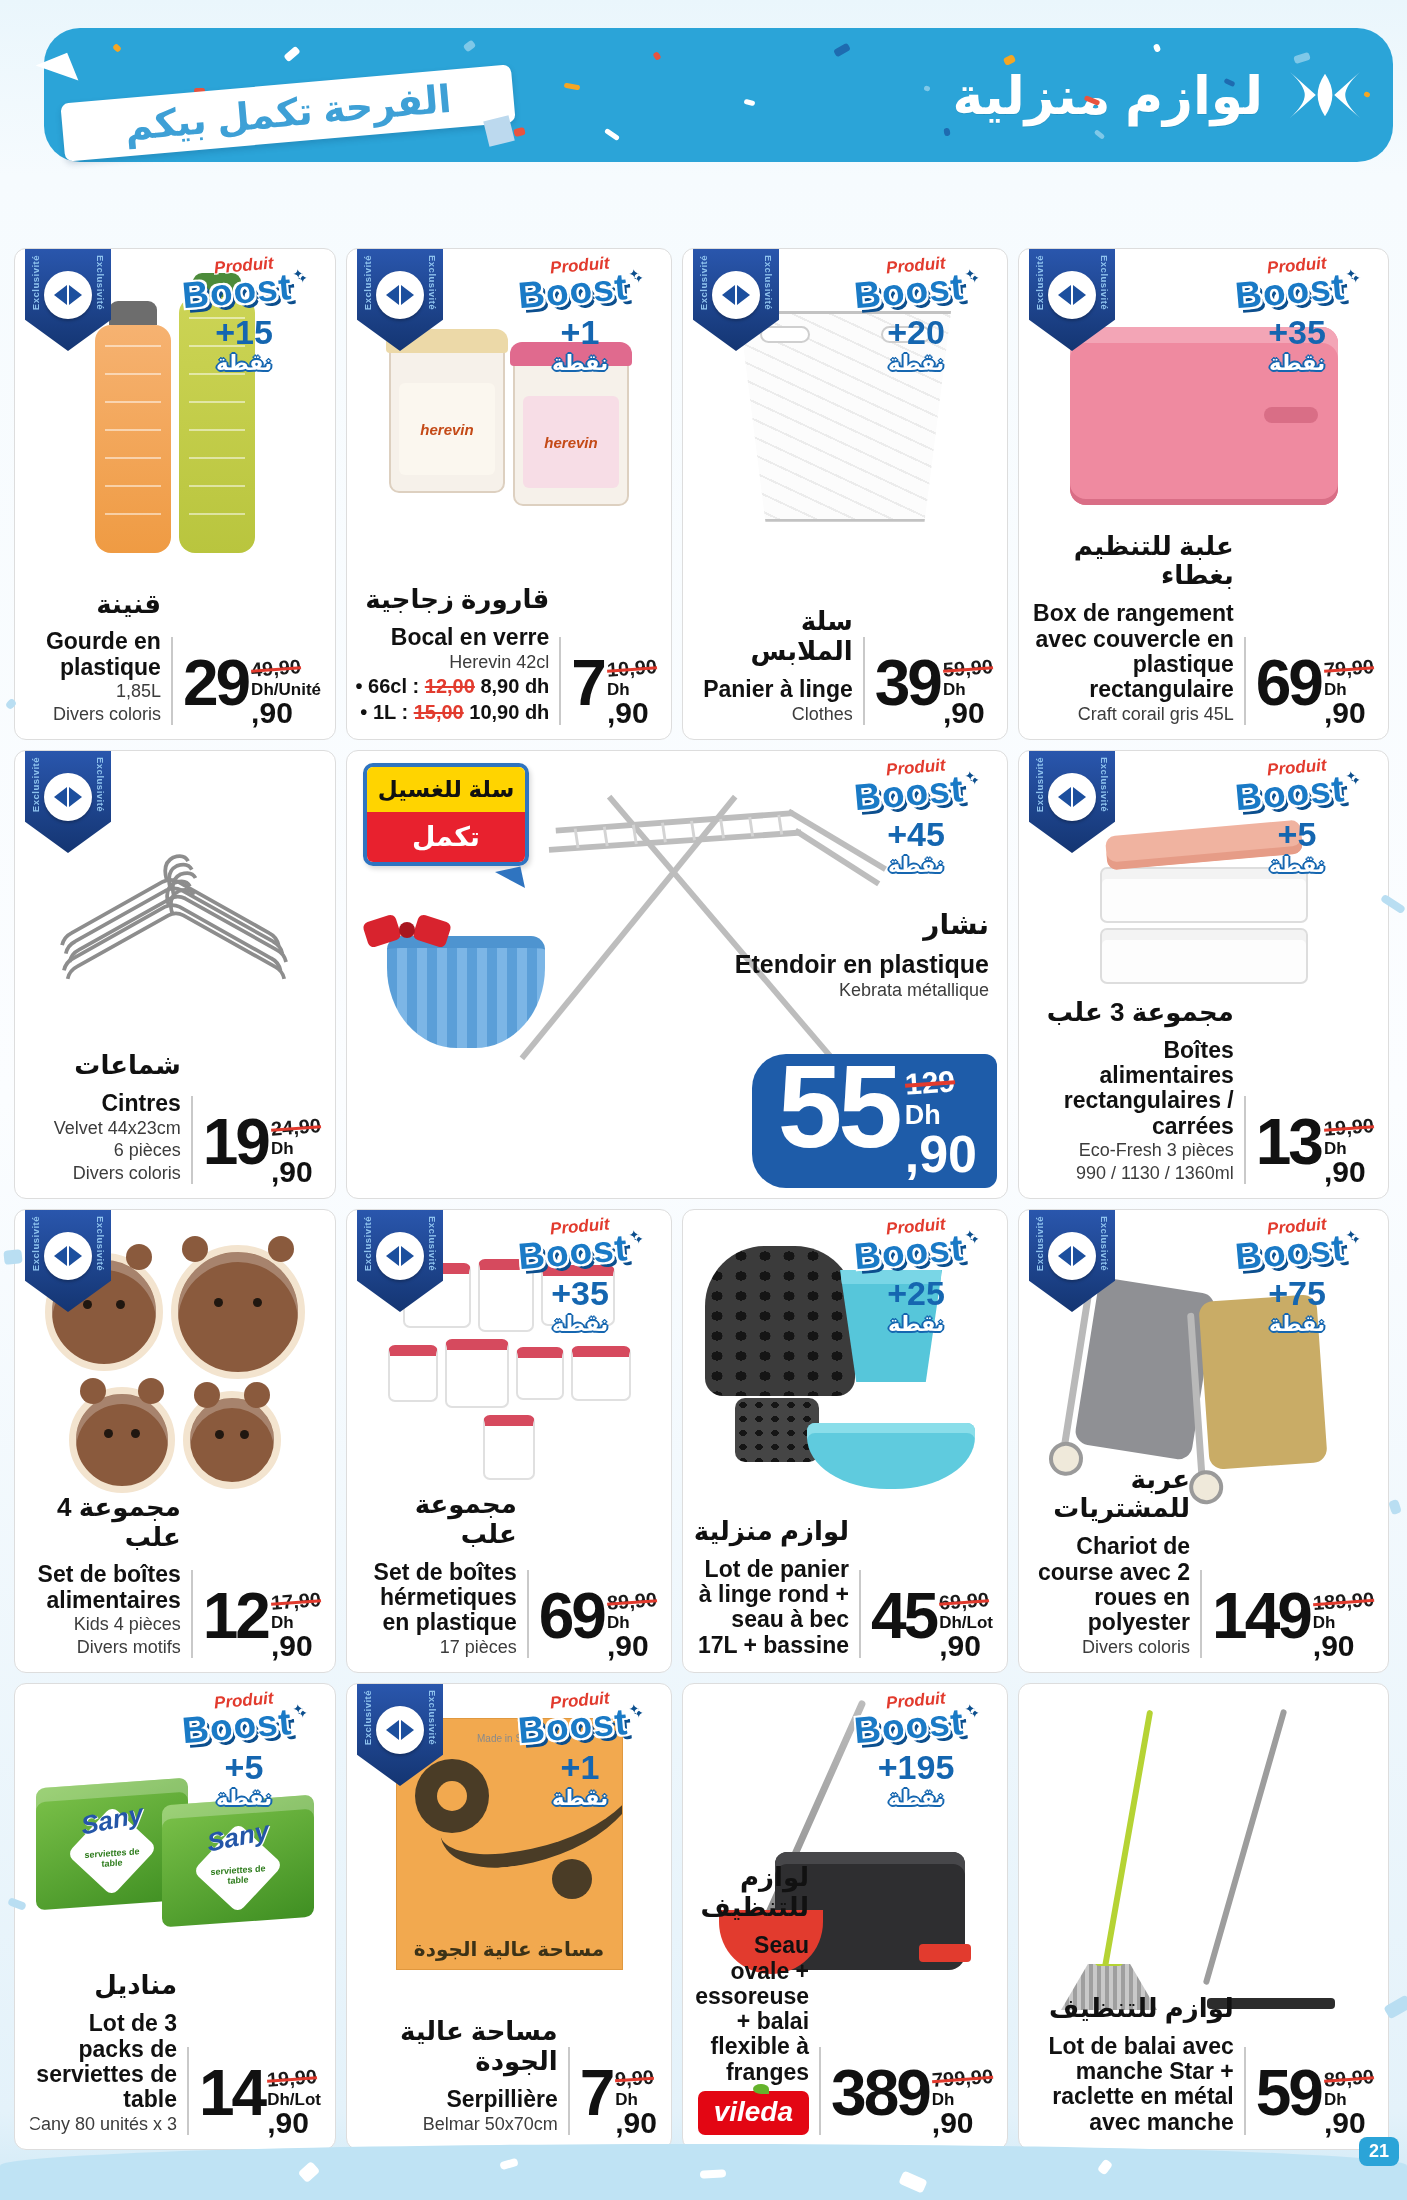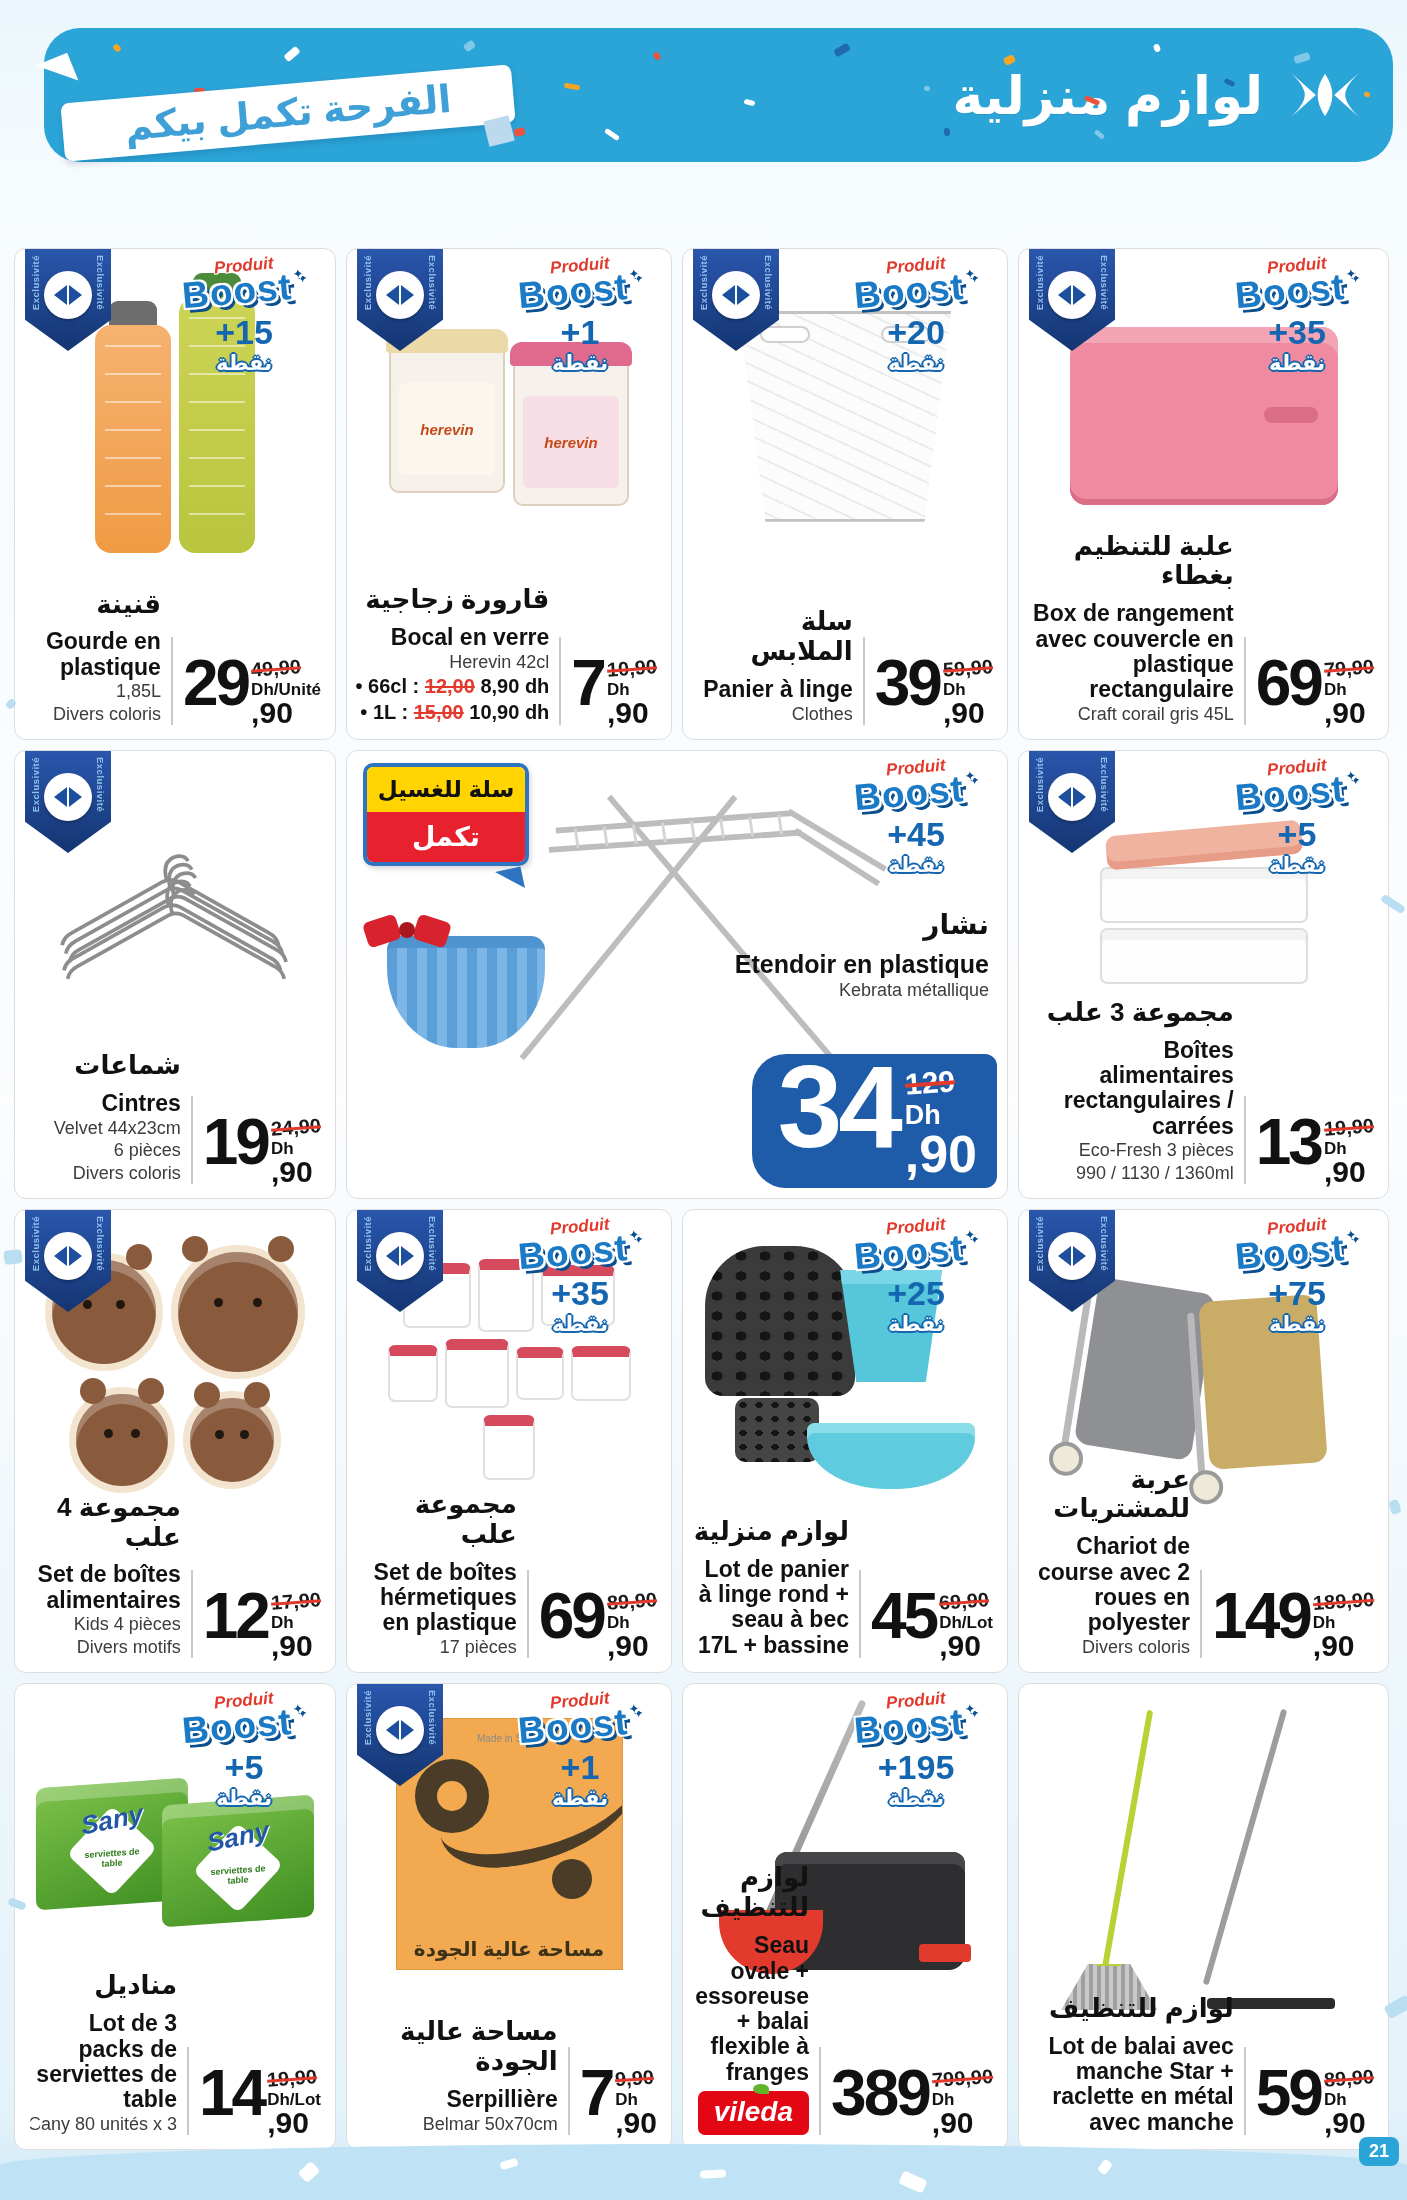"34" span.bp-int { text: 34 -> 55 }
